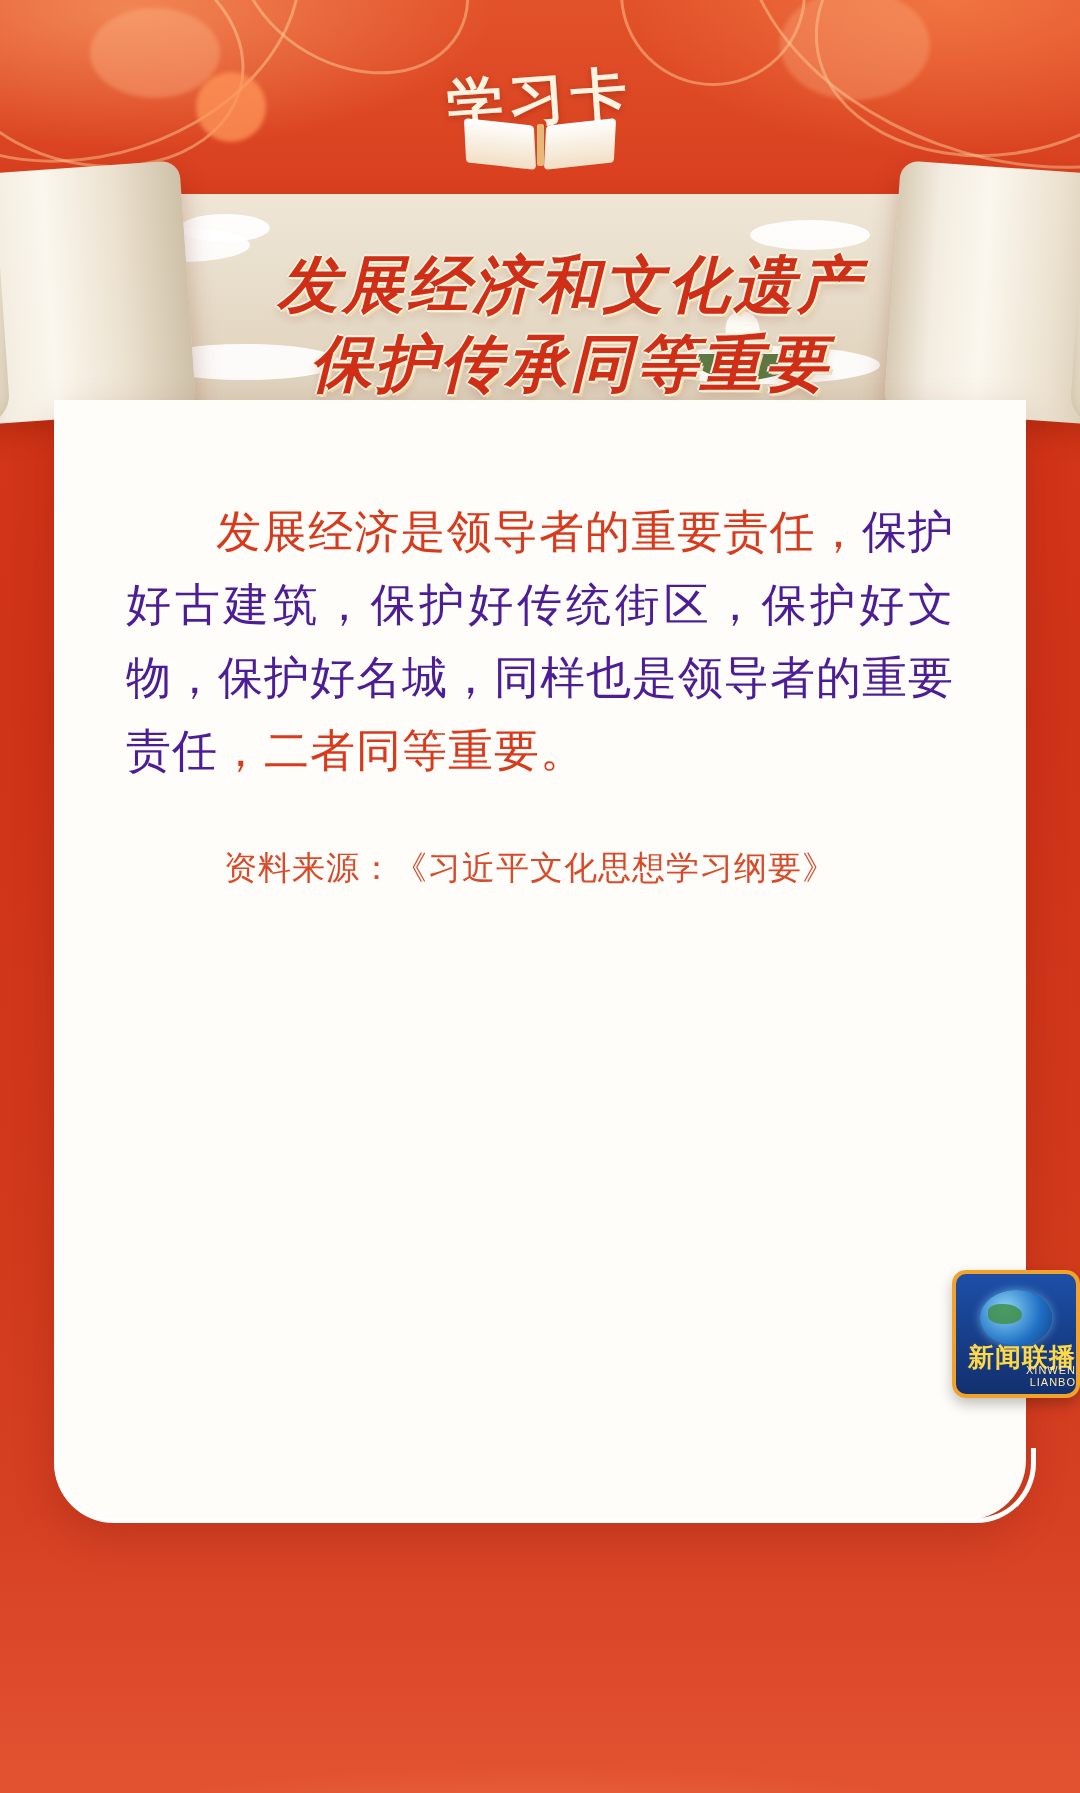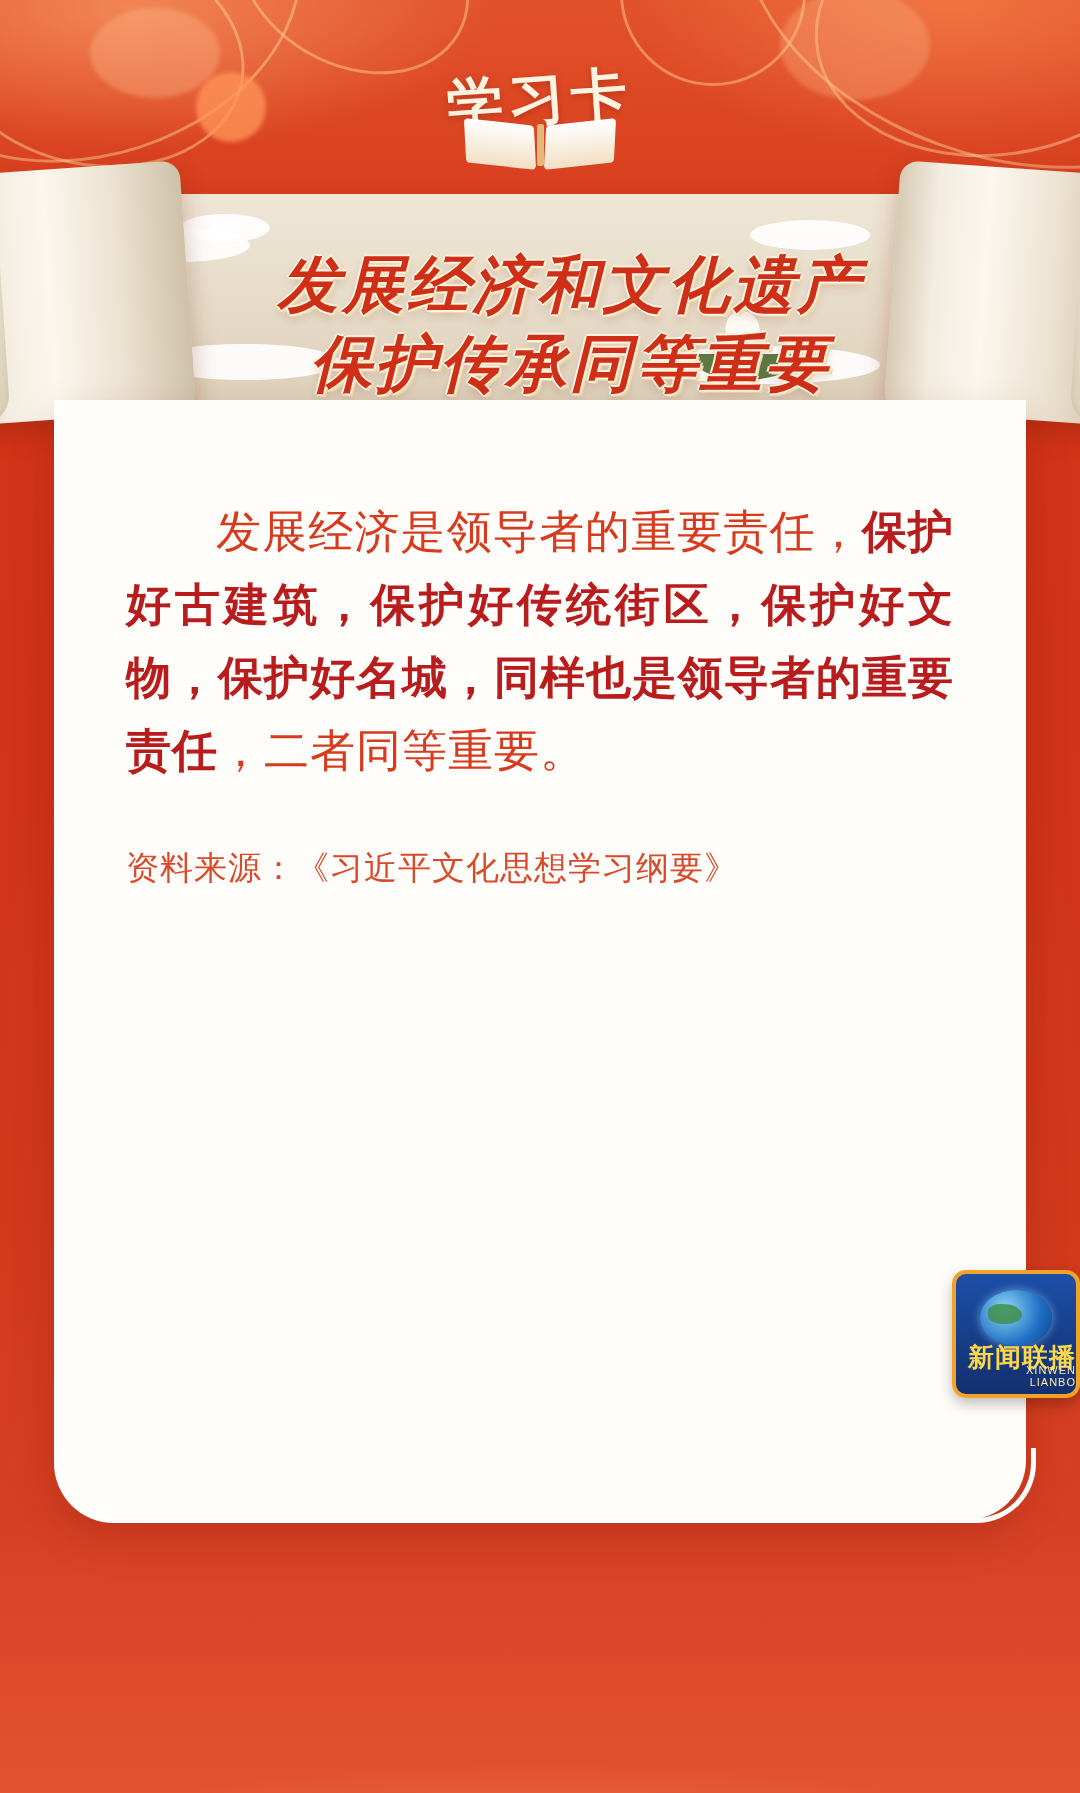"保护好古建筑，保护好传统街区，保护好文物，保护好名城，同样也是领导者的重要责任" .para .em { color: #b91c1c -> #4c1d95; font-weight: bold -> normal }
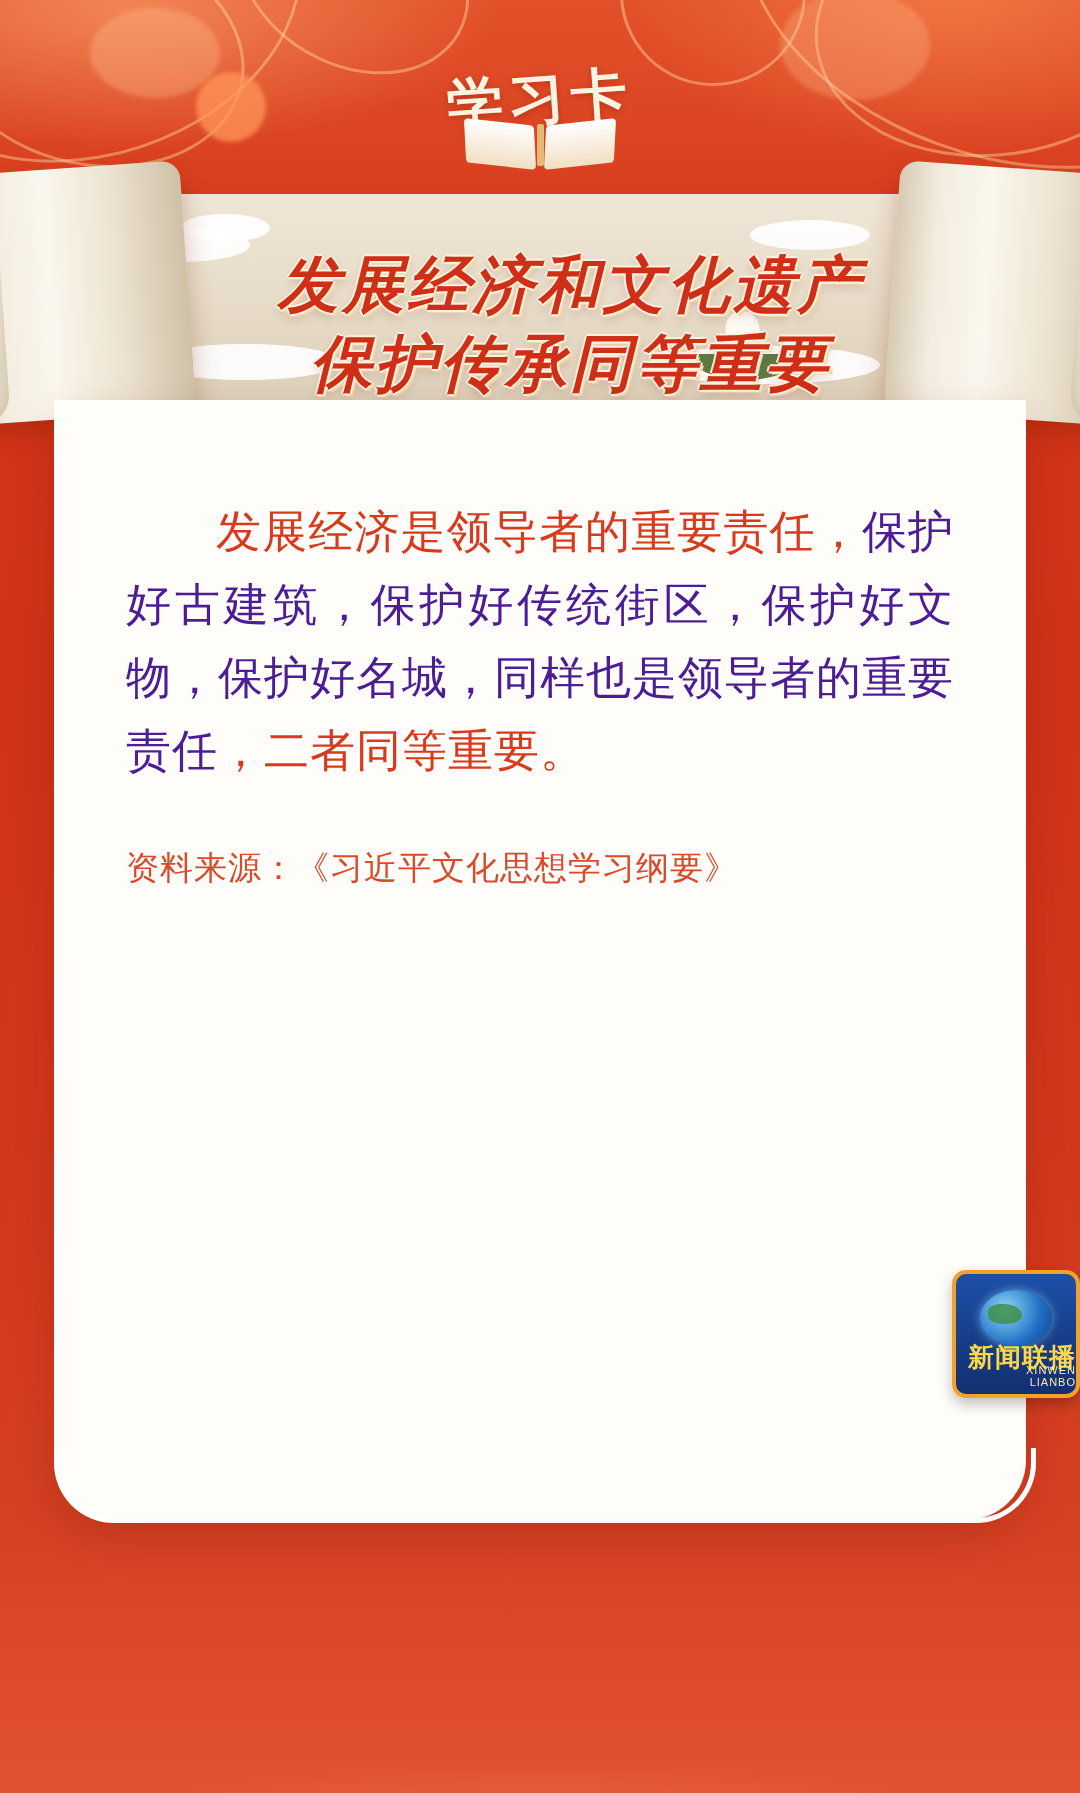"资料来源：《习近平文化思想学习纲要》" .source { text-align: left -> center }
